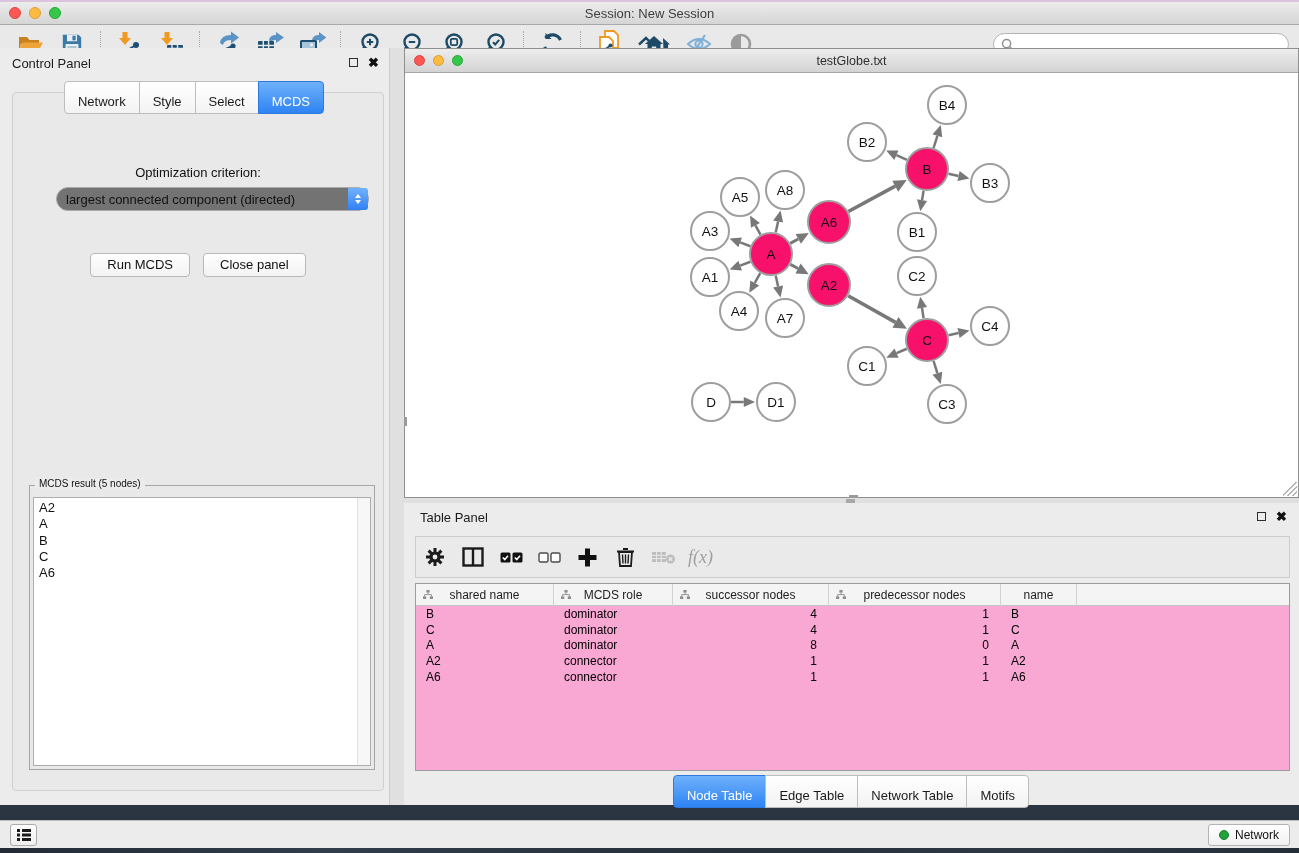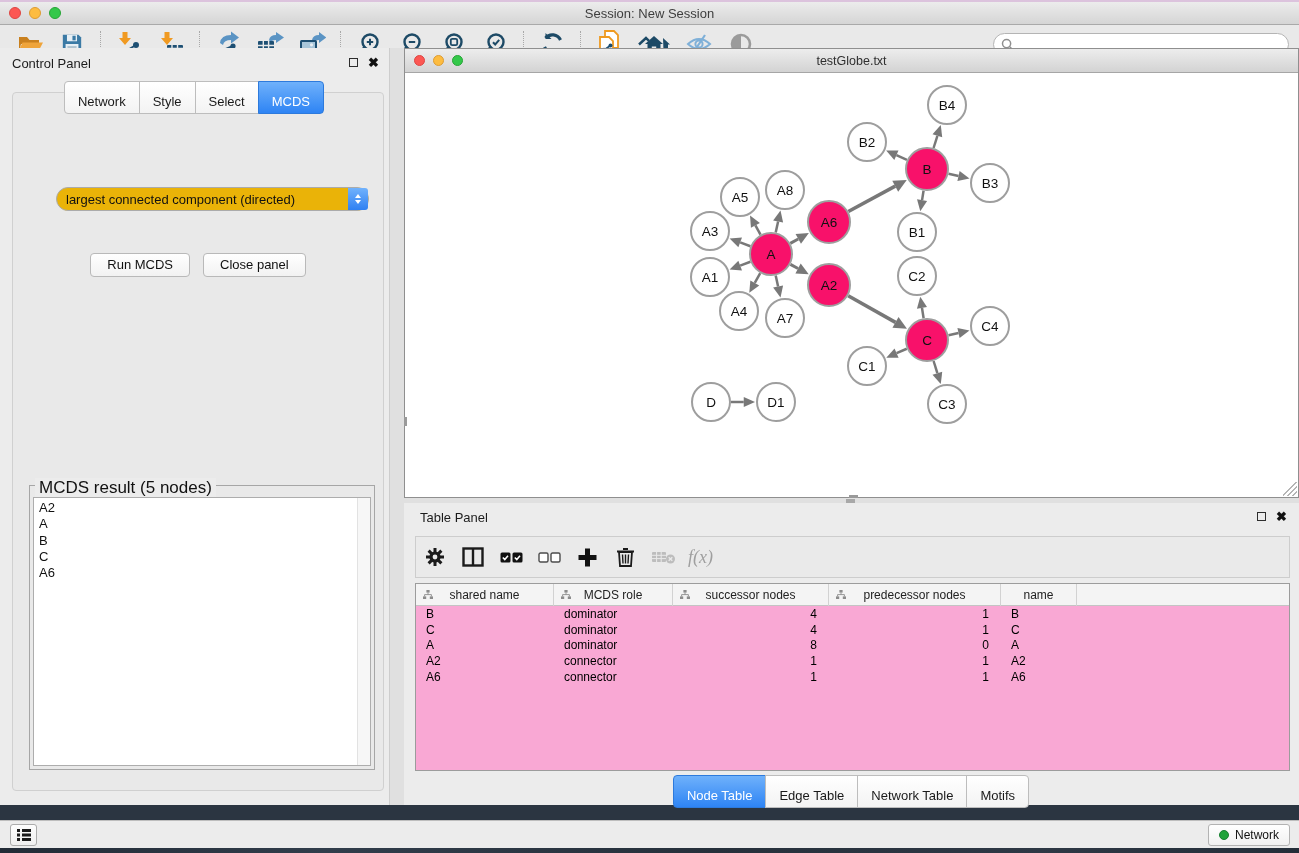"Optimization criterion:" div.opt-label { html: none -> <div>Optimization criterion:</div> }
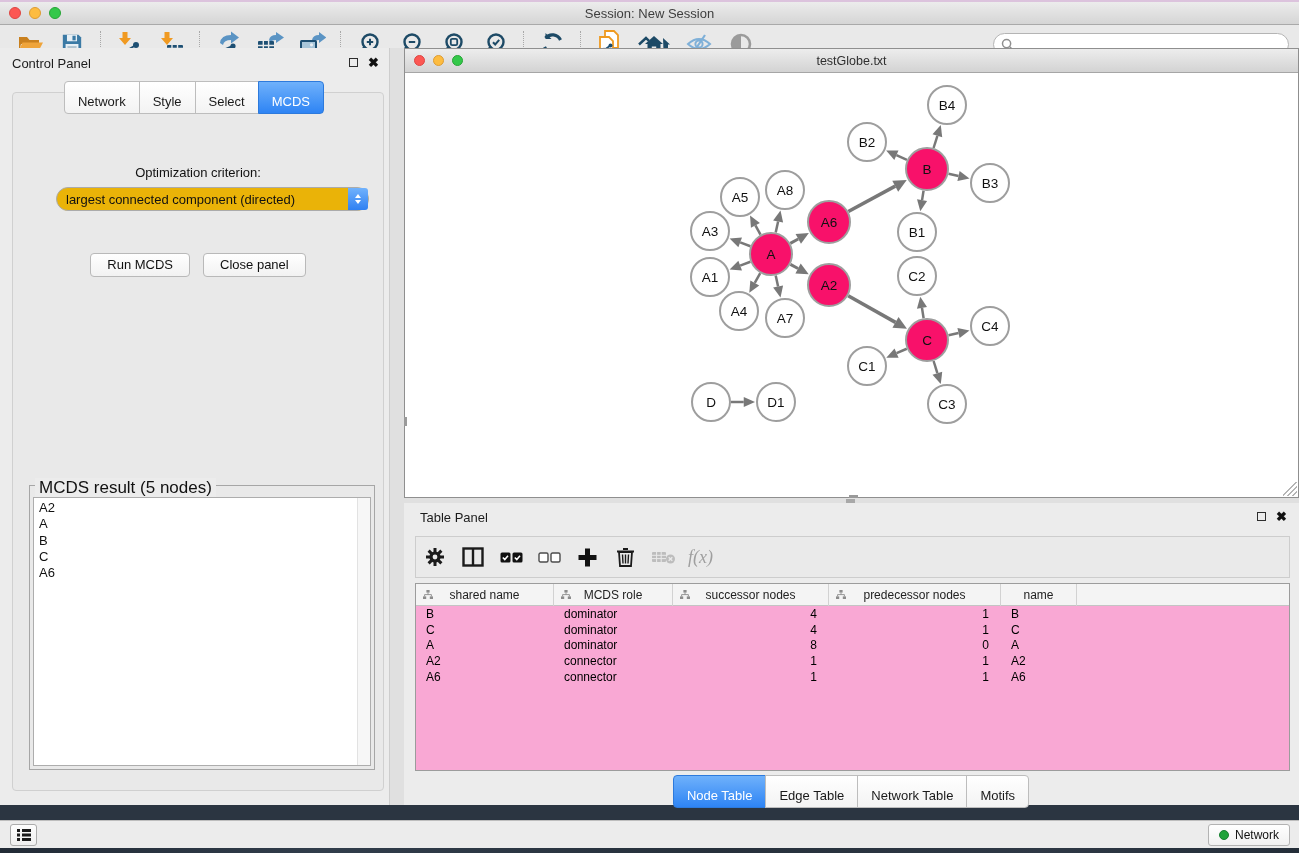"largest connected component (directed)" .dropdown { background: #eab308 -> #737373 }
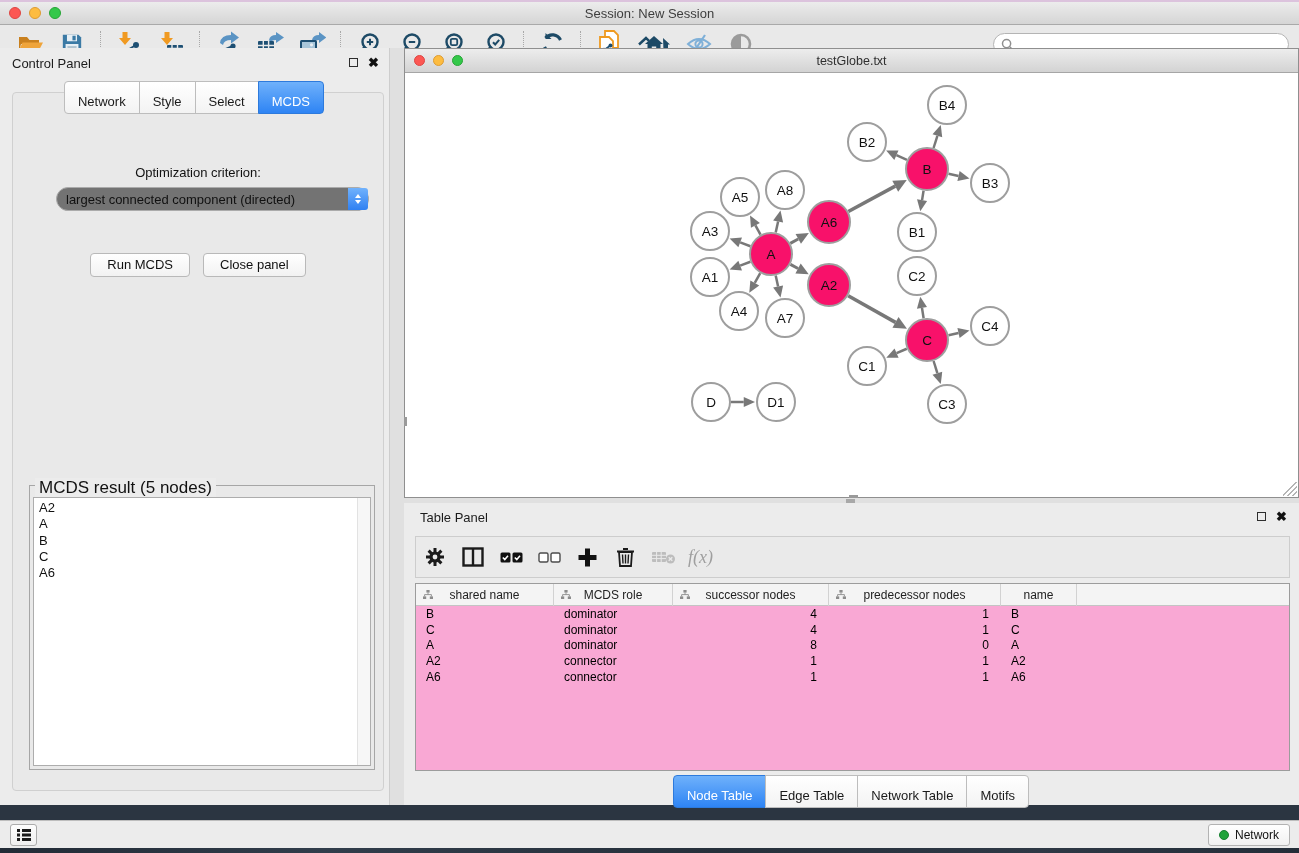"MCDS result (5 nodes)" .result-legend { font-size: 17px -> 10px }
